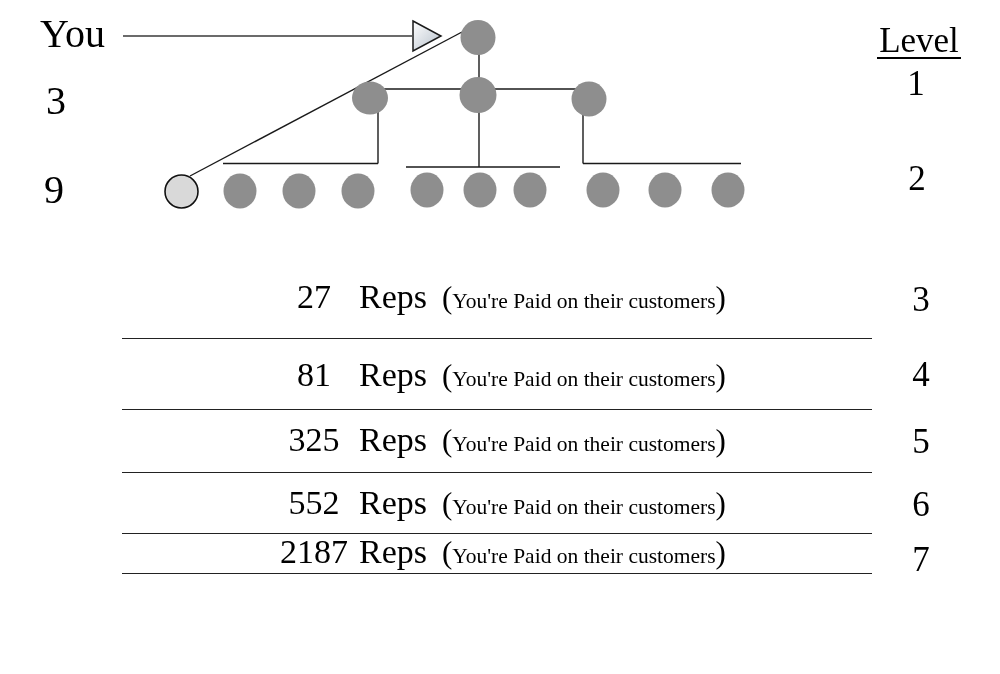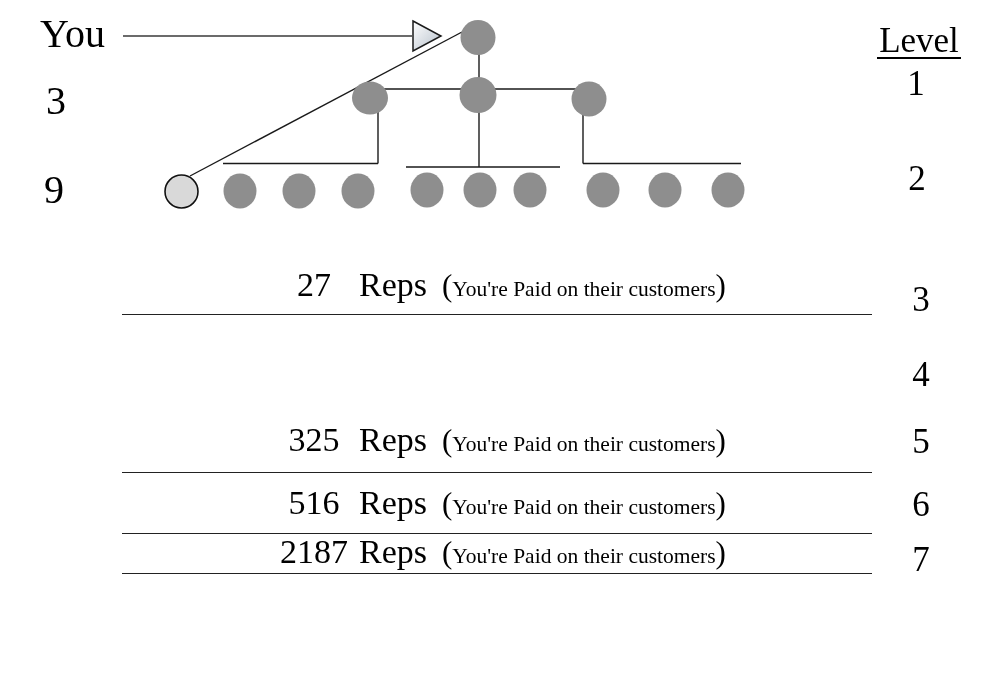"27 Reps (You're Paid on" .row-1 { line-height: 46px -> 70px }
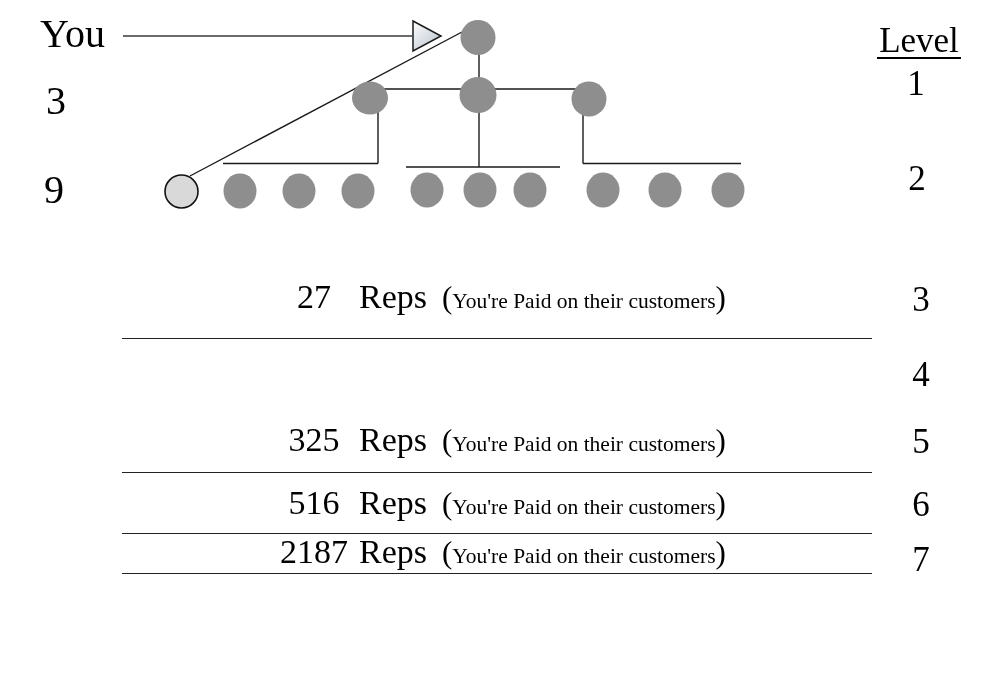"81 Reps (You're Paid on" div.rep-row { html: none -> <div> <span>81</span><span>Reps</span><span>(</span><span>You're Paid on their customers</span><span>)</span> </div> }
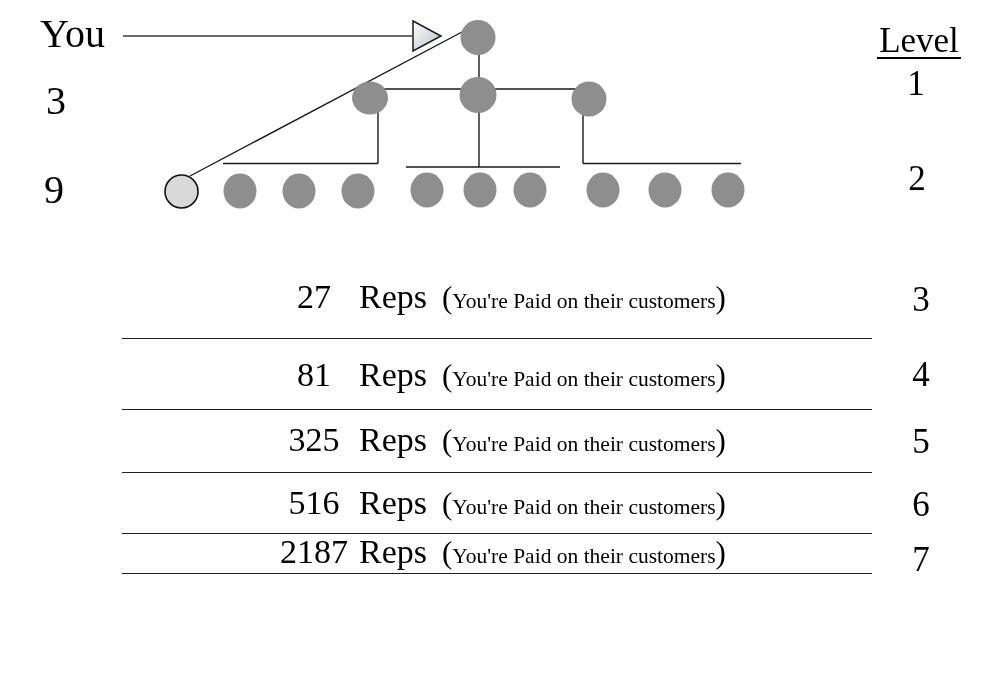"516" span.rep-count { text: 516 -> 552 }
